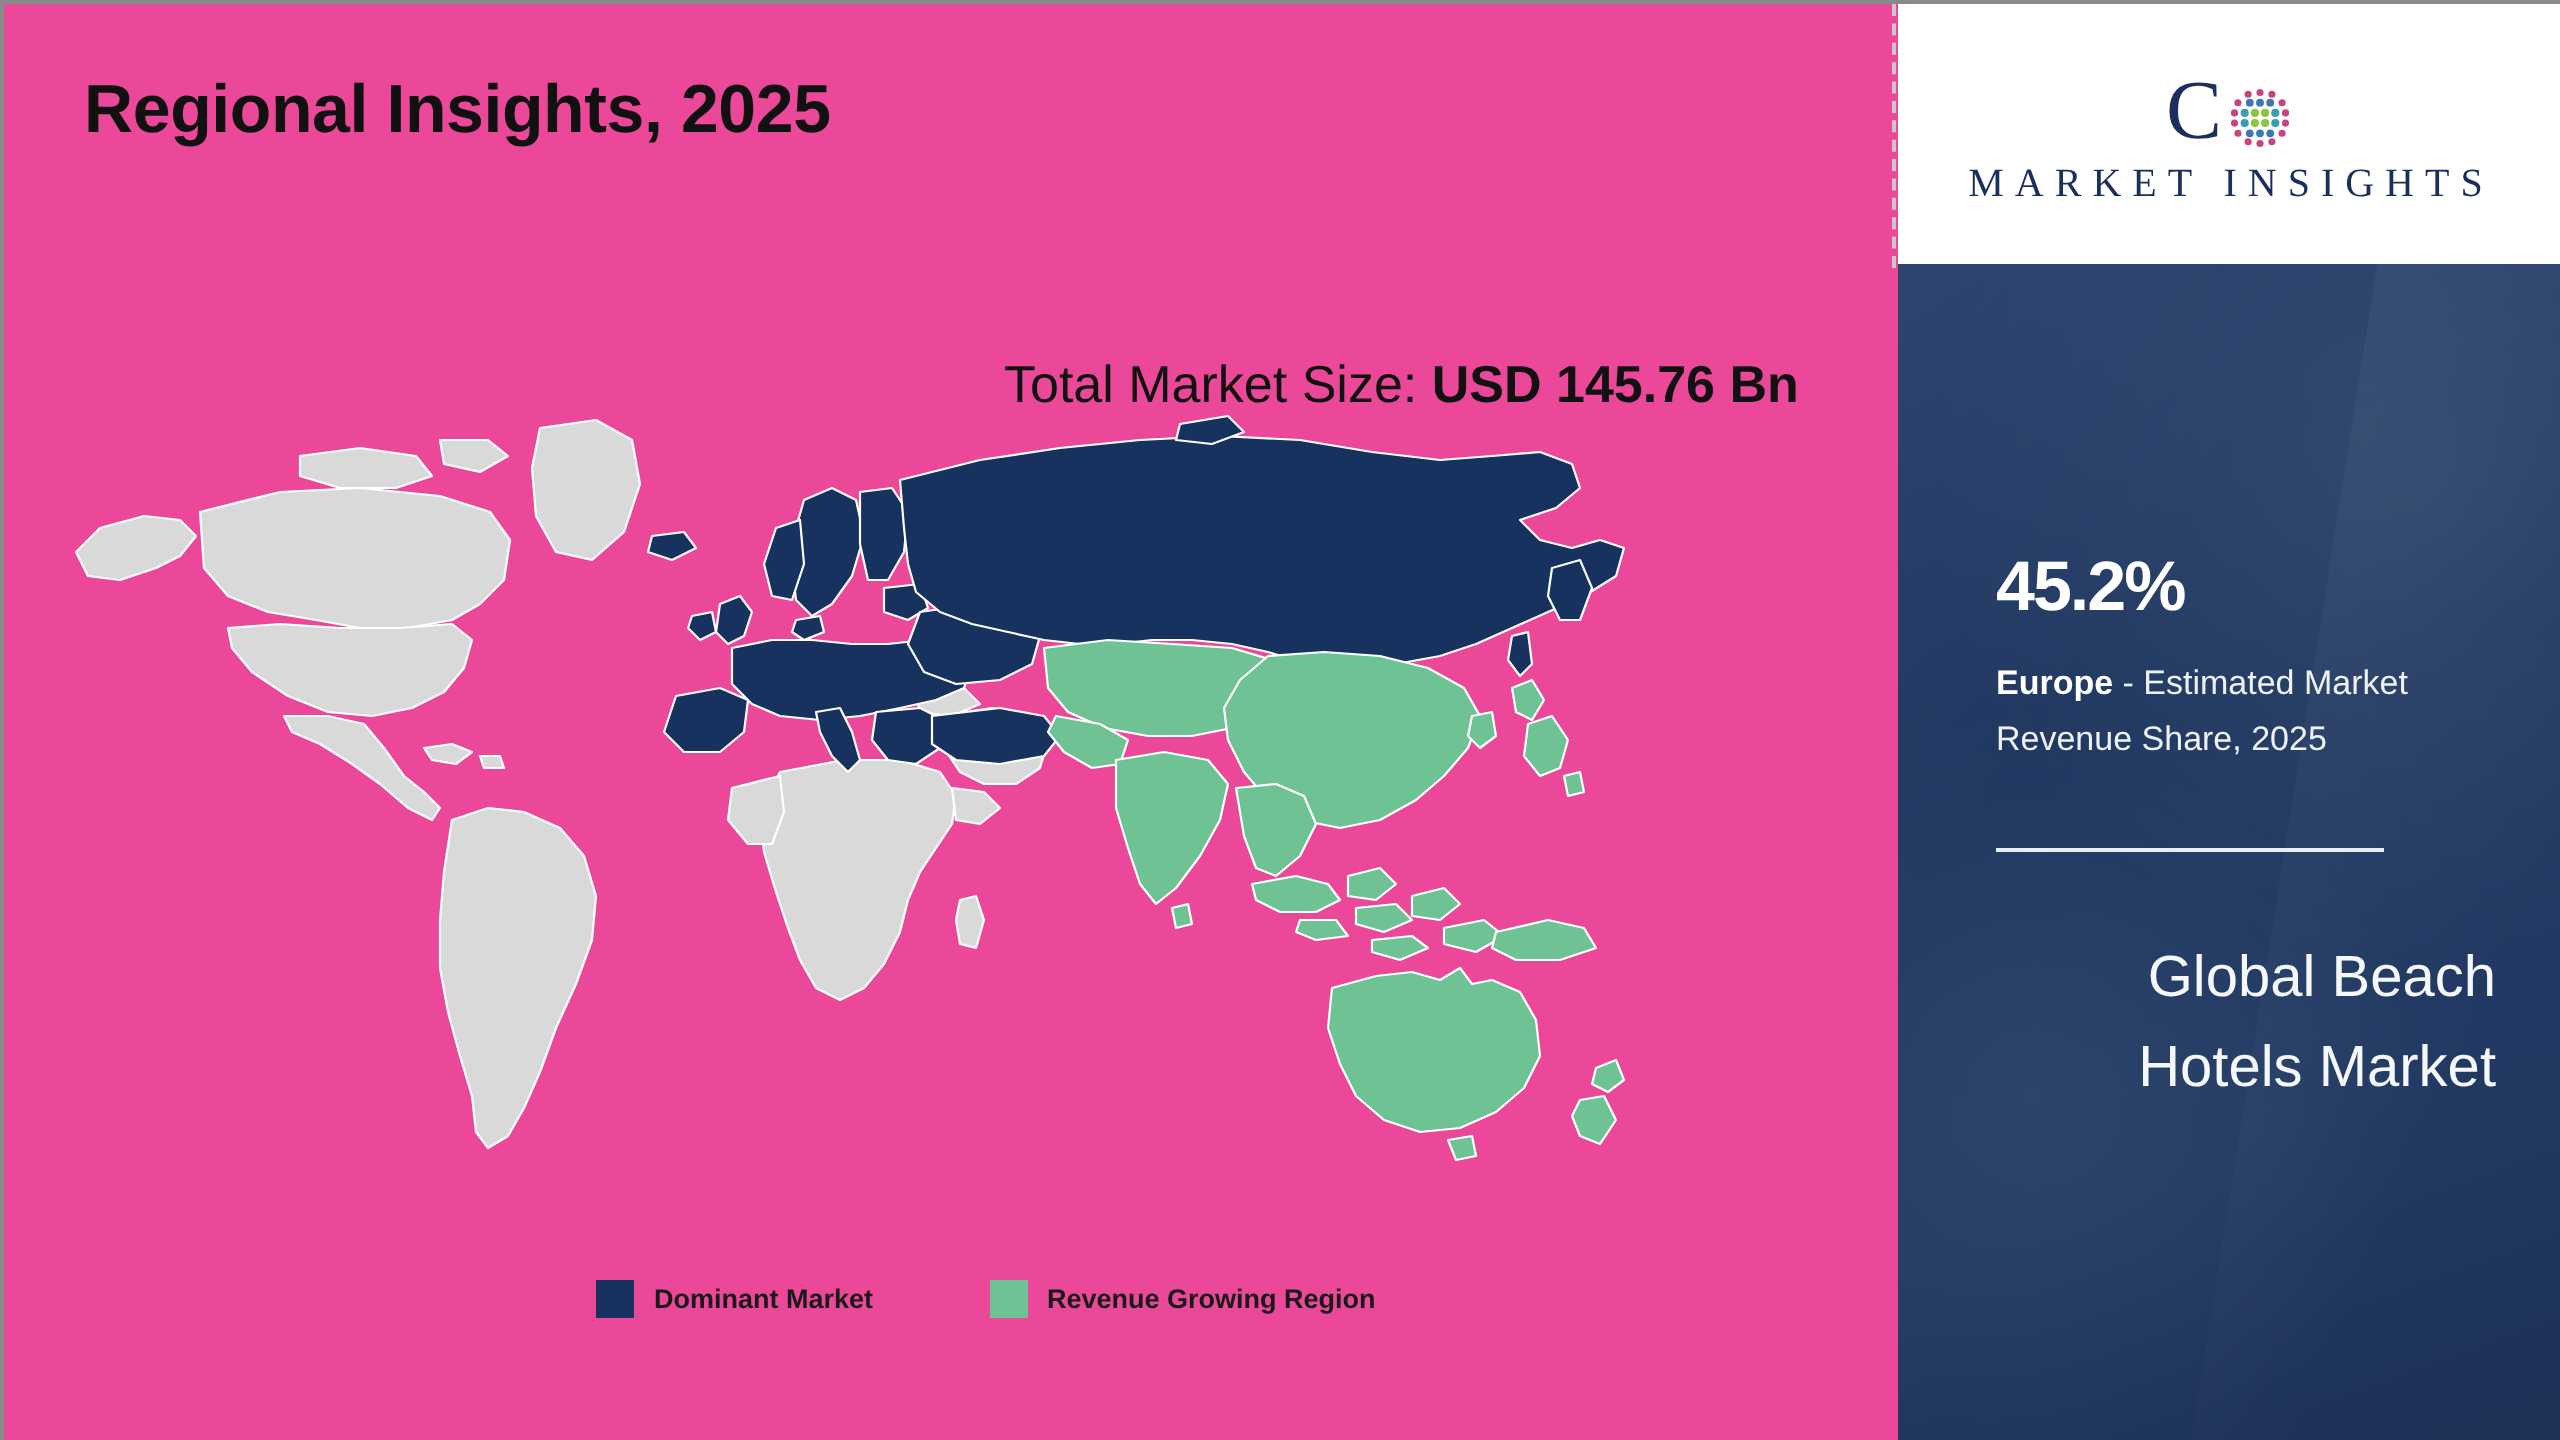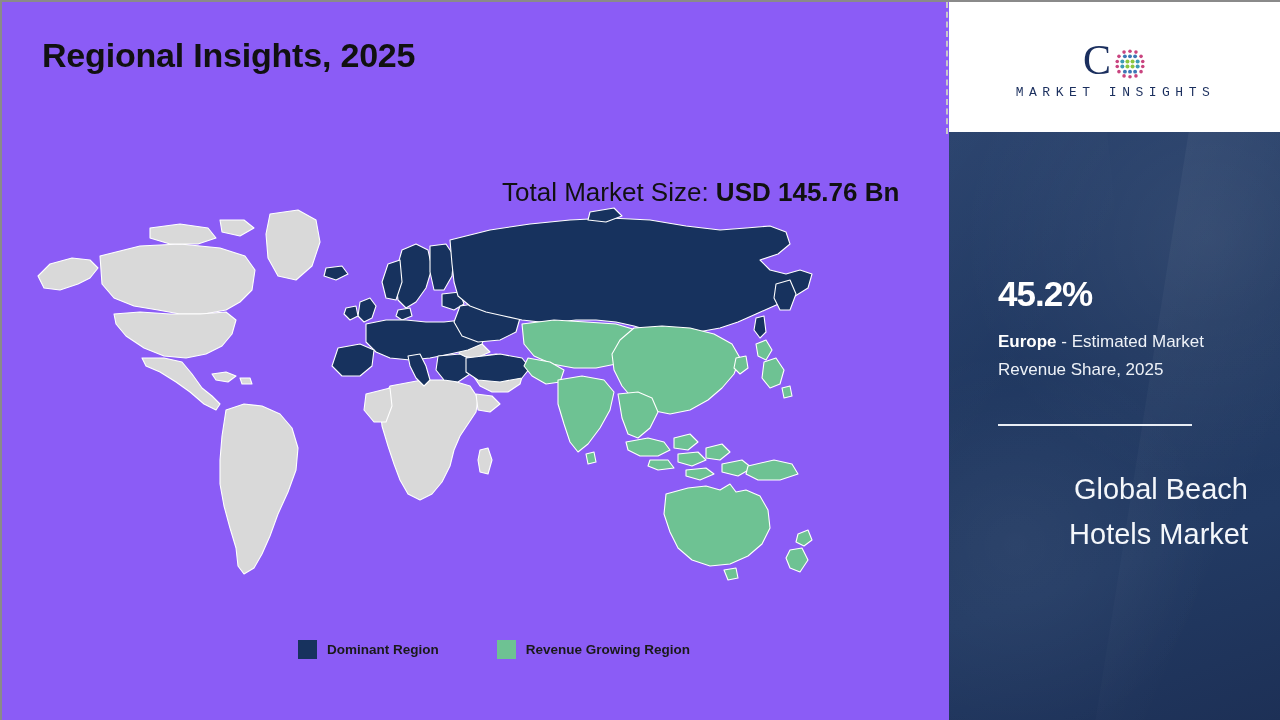"Regional Insights, 2025" .page { background: #8b5cf6 -> #ec4899 }
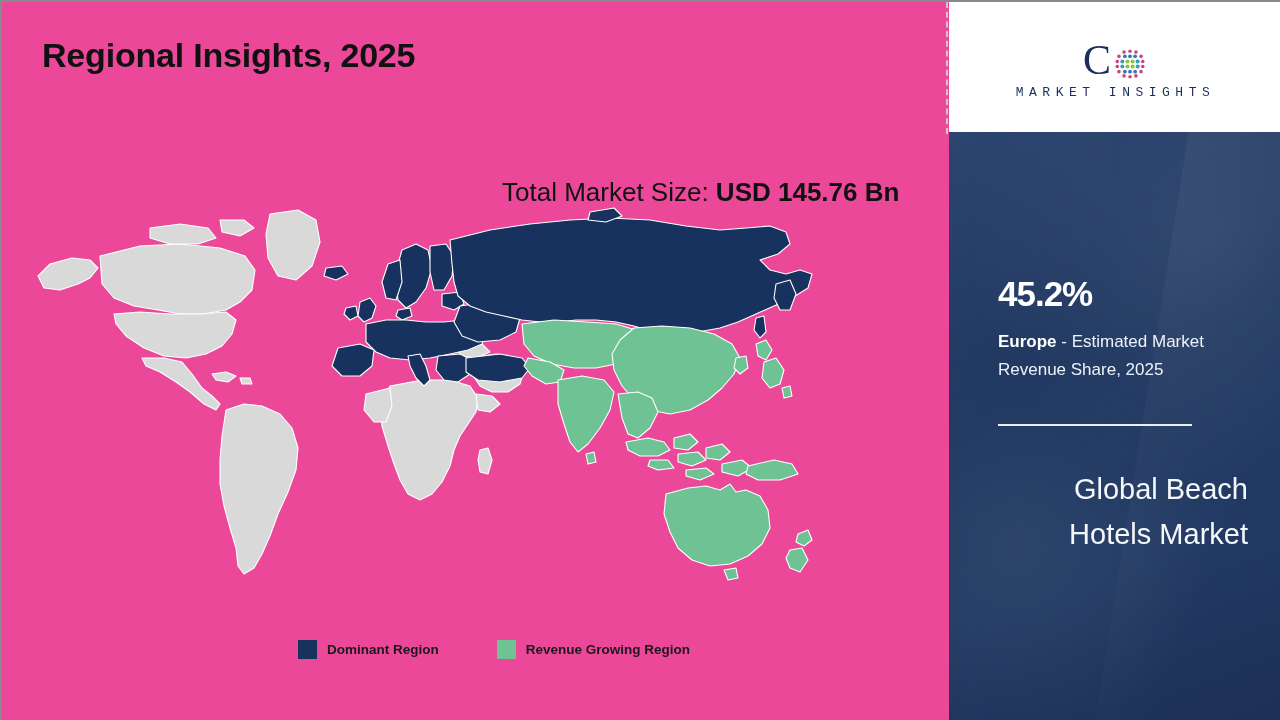"MARKET INSIGHTS" .logo-bottom { font-family: Liberation Mono, monospace -> Liberation Serif, serif; font-size: 13px -> 20px }
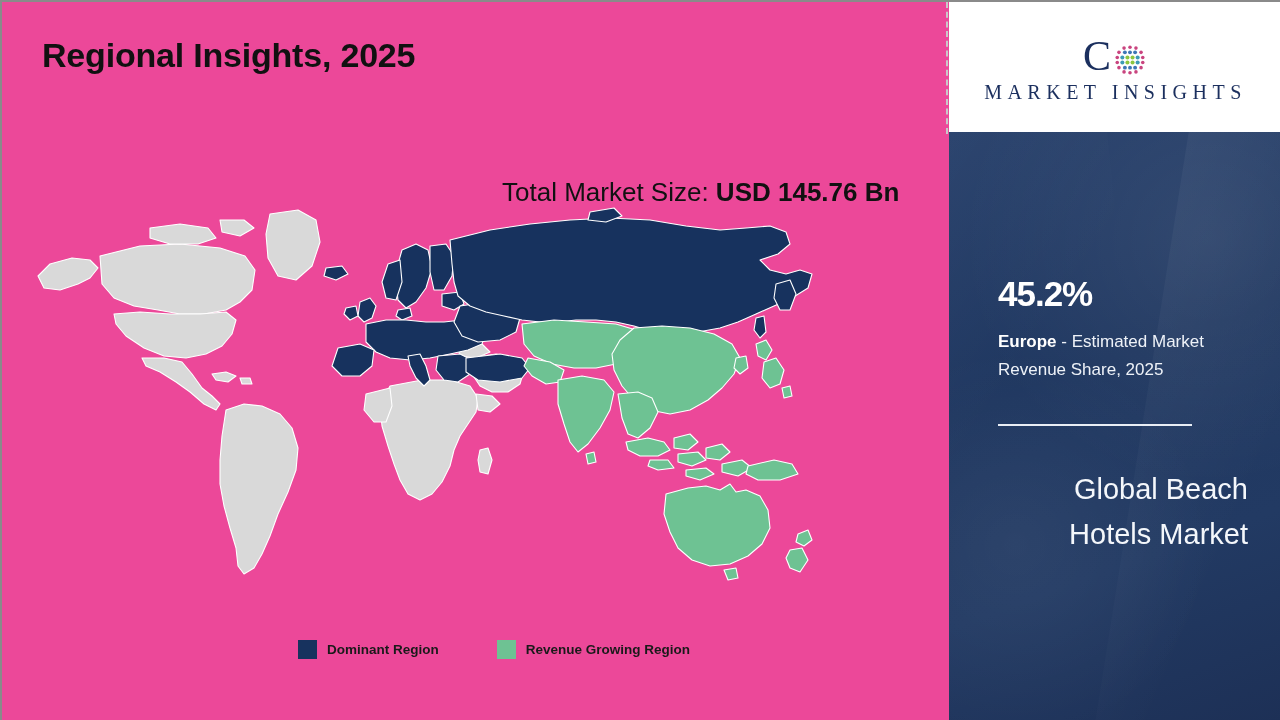"Dominant Region" span.legend-label { text: Region -> Market }
